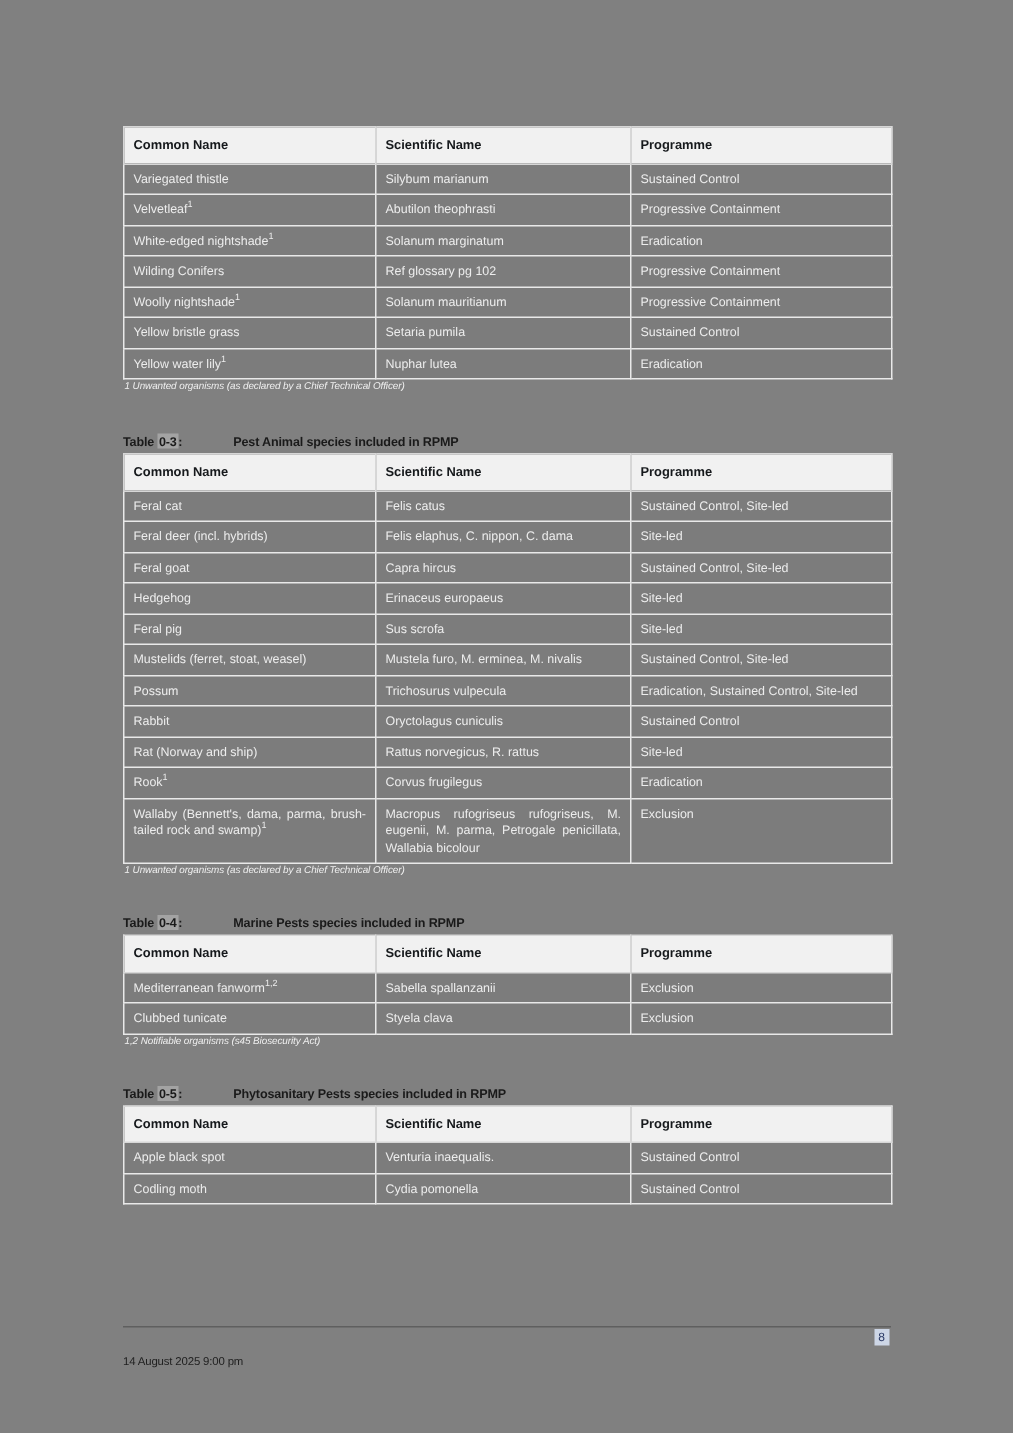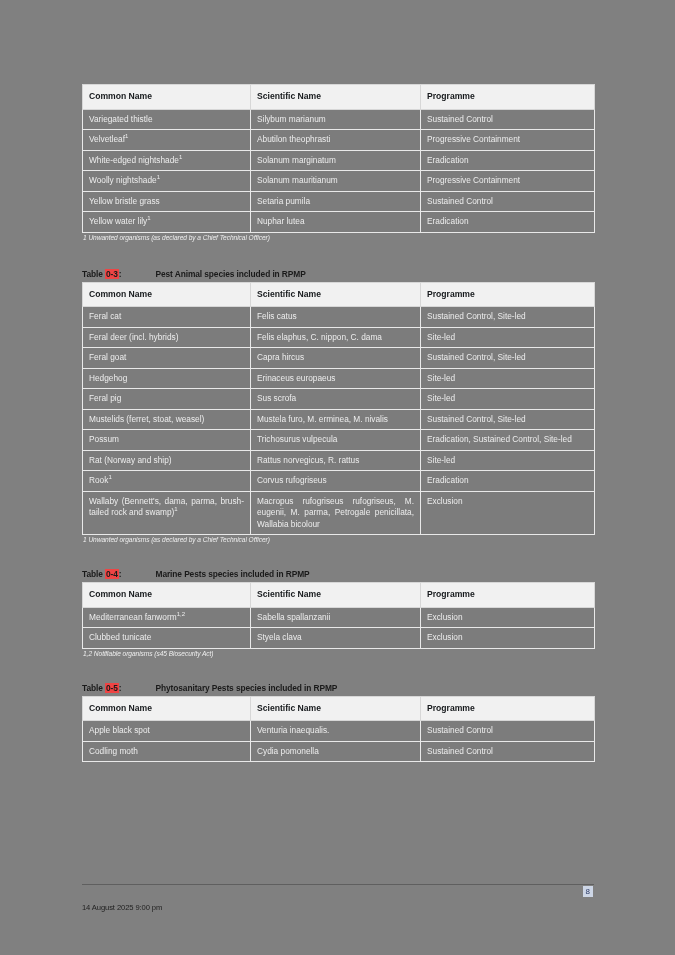"Wilding Conifers" tr { html: none -> <tr> <td><span>Wilding Conifers</span><sup></sup></td> <td>Ref glossary pg 102</td> <td>Progressive Containment</td> </tr> }
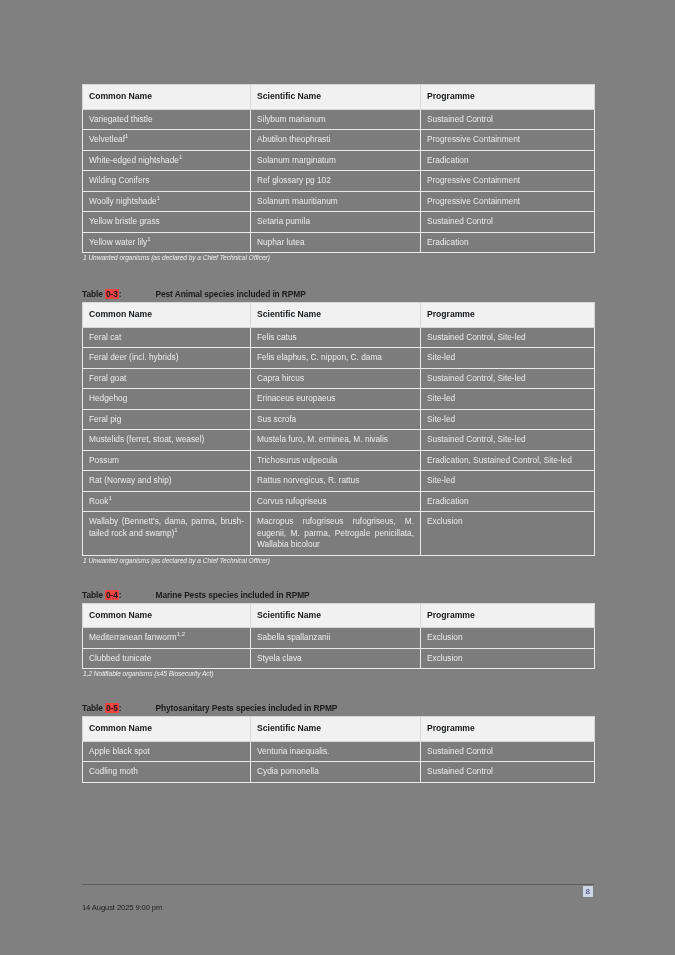"0-3" .table-caption .cap-num { background: #ef4444 -> #a3a3a3 }
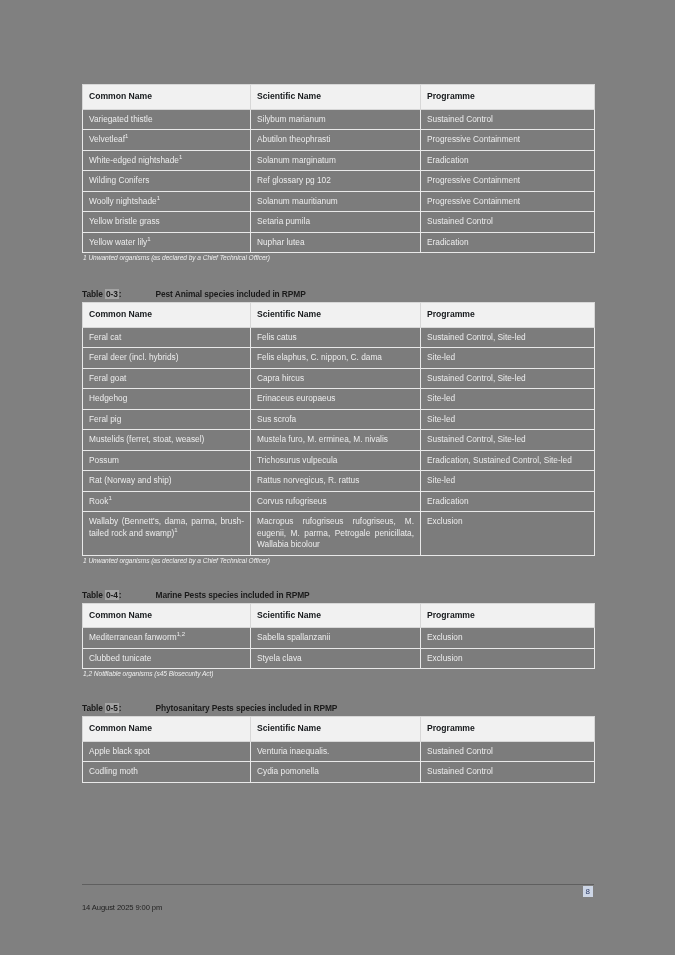"Rabbit" tr { html: none -> <tr> <td><span>Rabbit</span><sup></sup></td> <td>Oryctolagus cuniculis</td> <td>Sustained Control</td> </tr> }
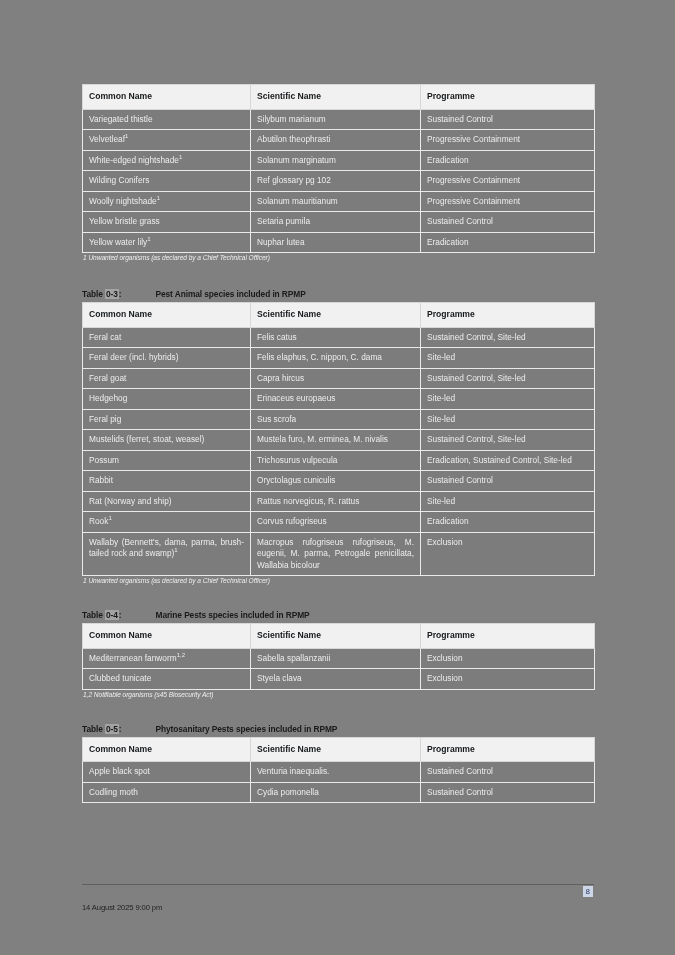"Corvus rufogriseus" td.sci { text: rufogriseus -> frugilegus }
